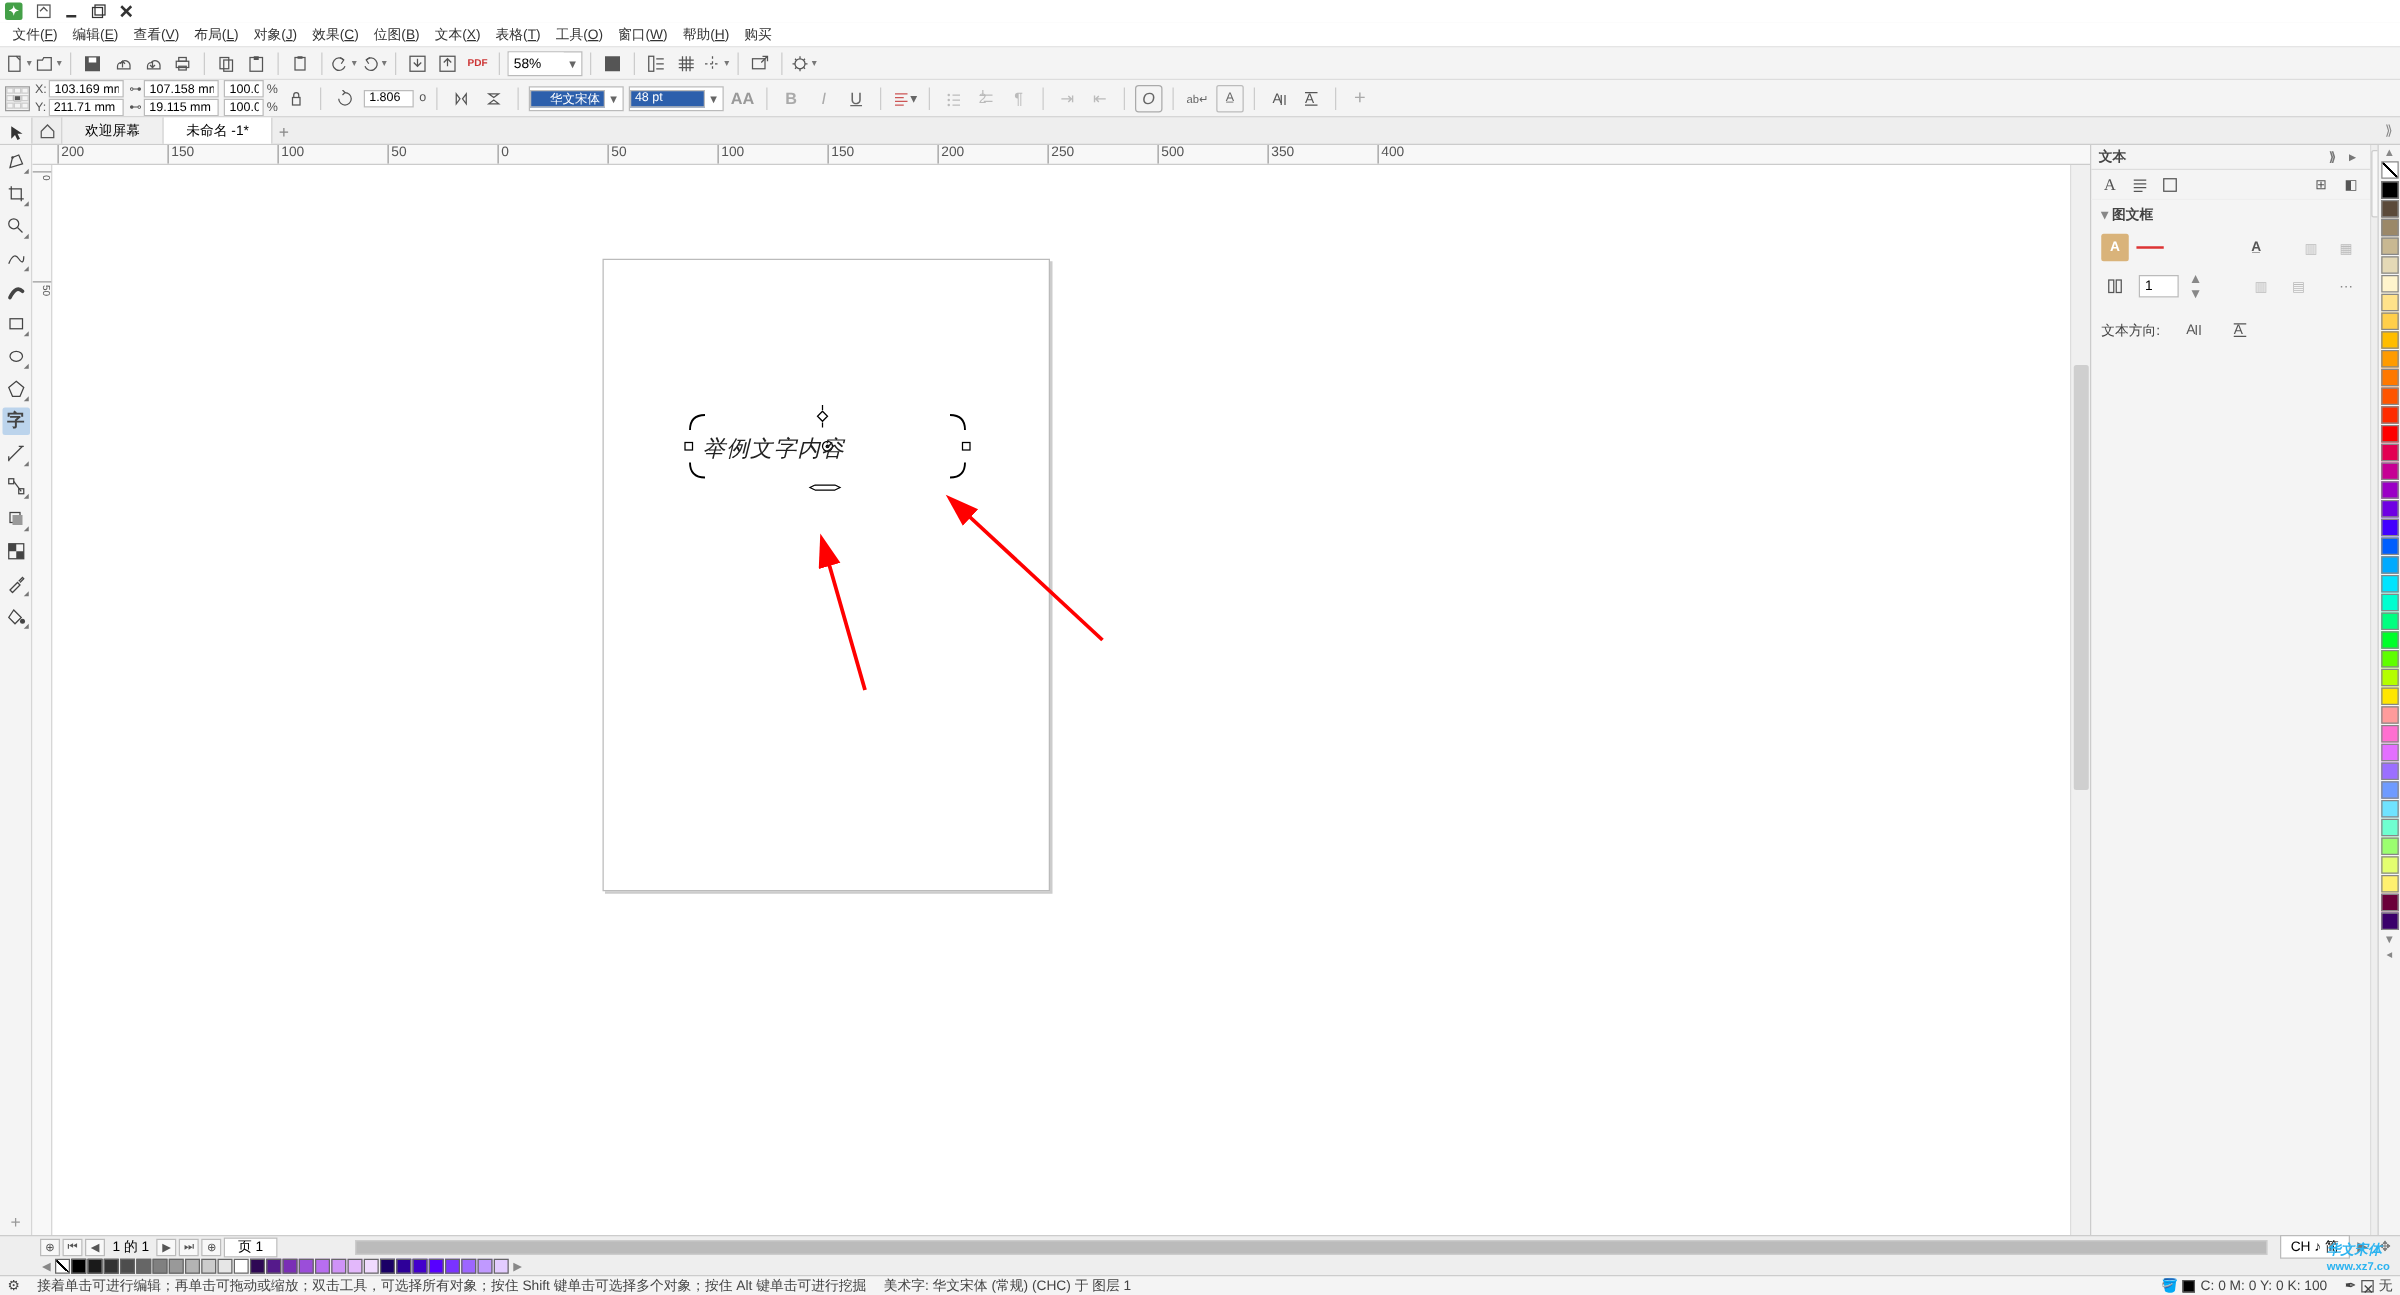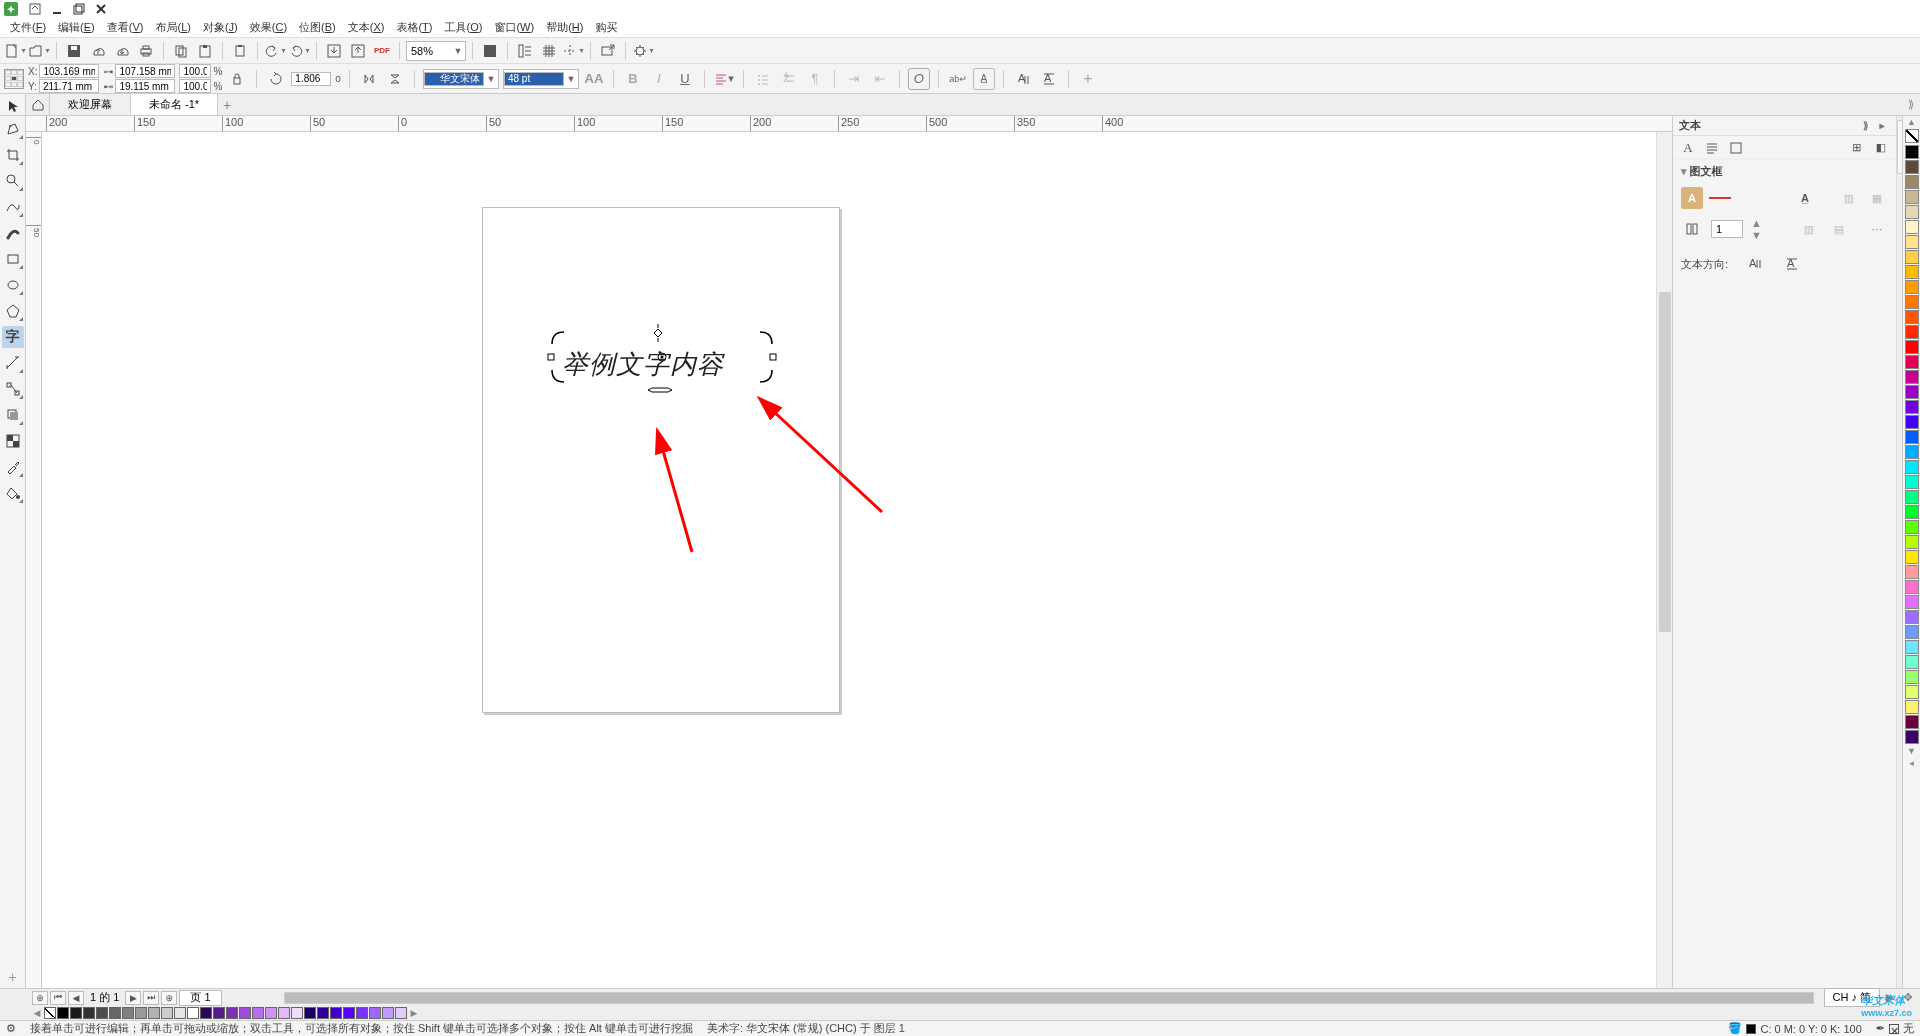"举例文字内容" .text-obj .txt { font-size: 26px -> 18px }
